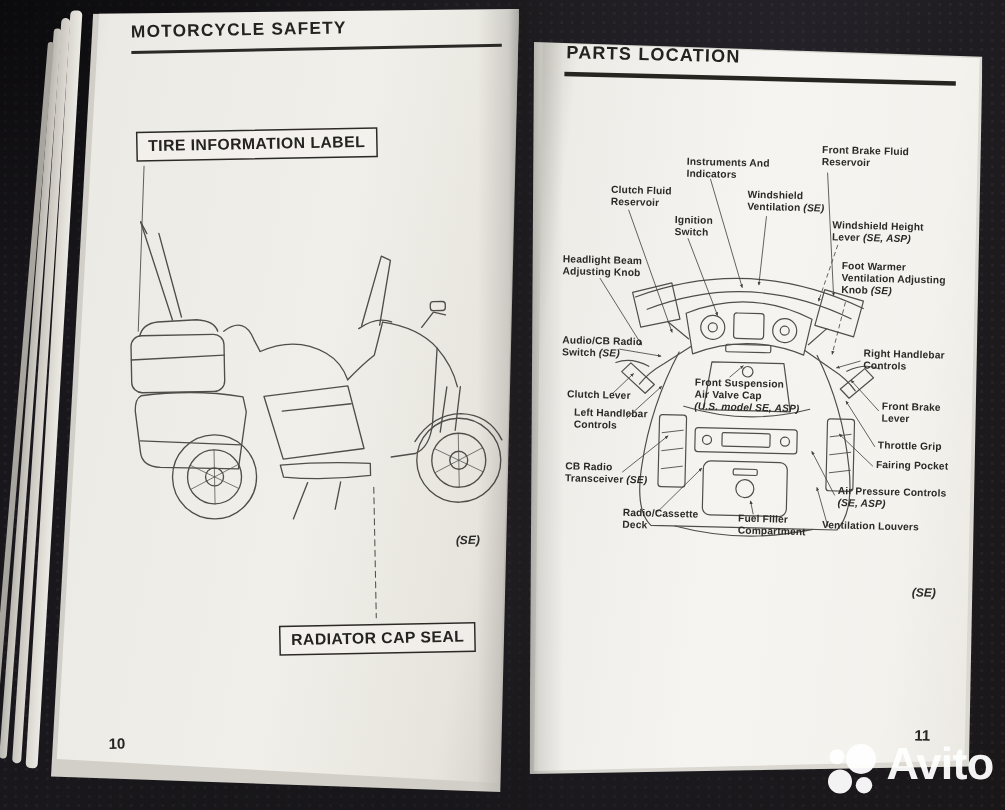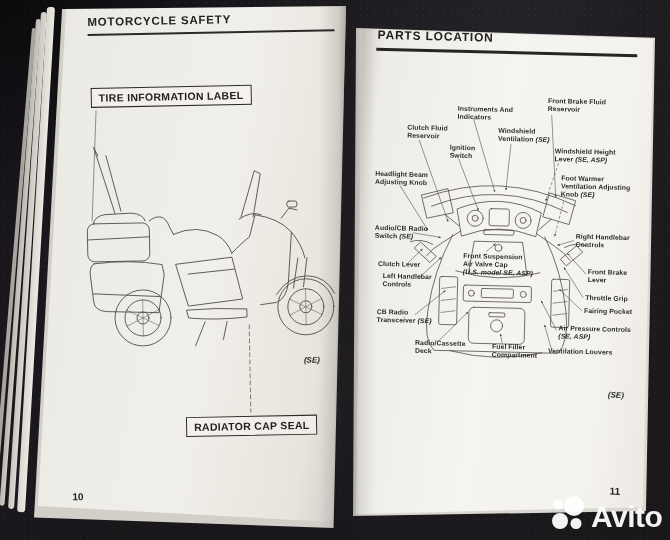"Avito" .watermark { align-items: flex-end -> flex-start }
